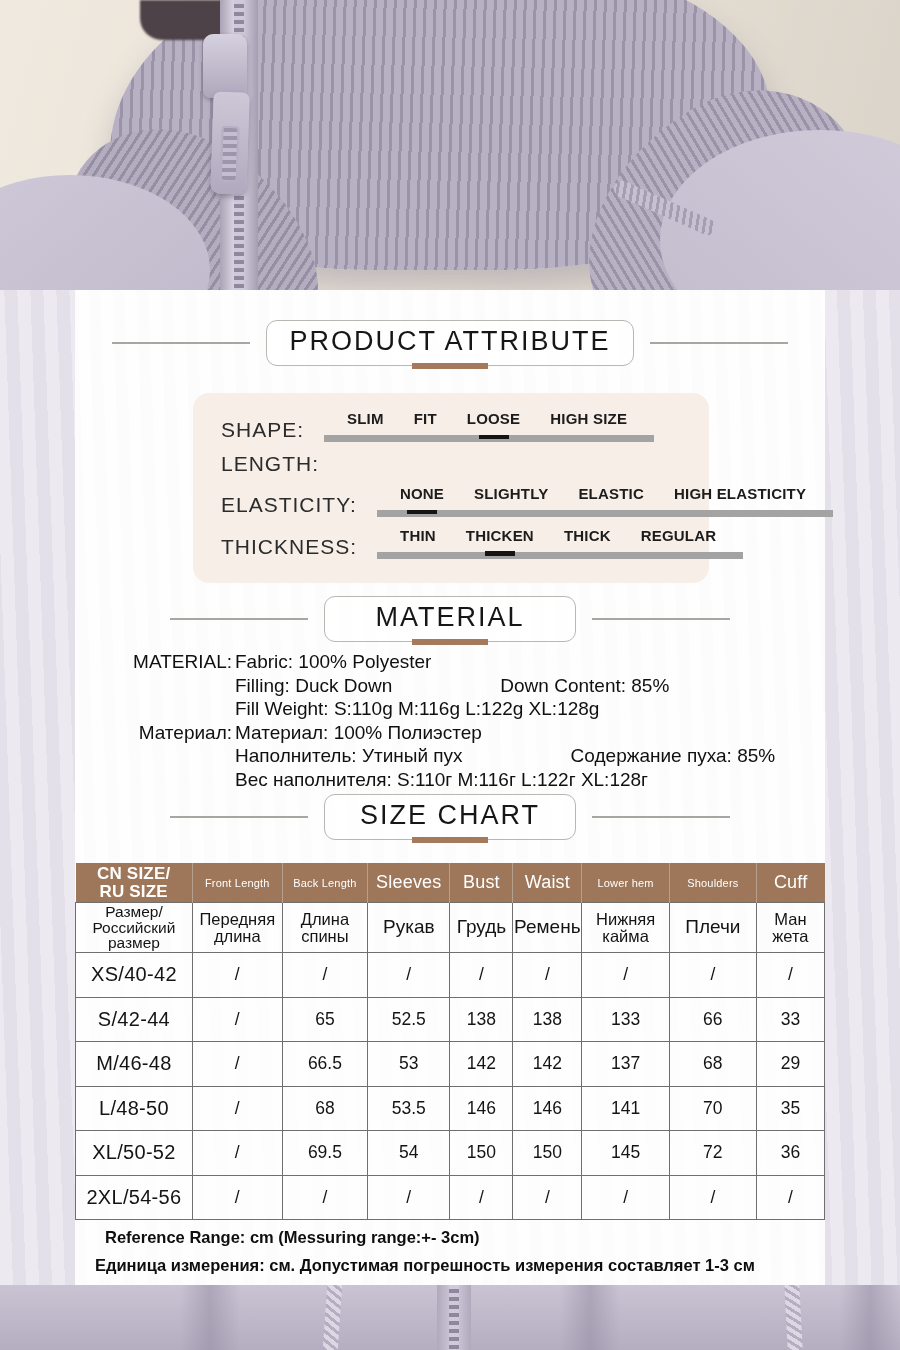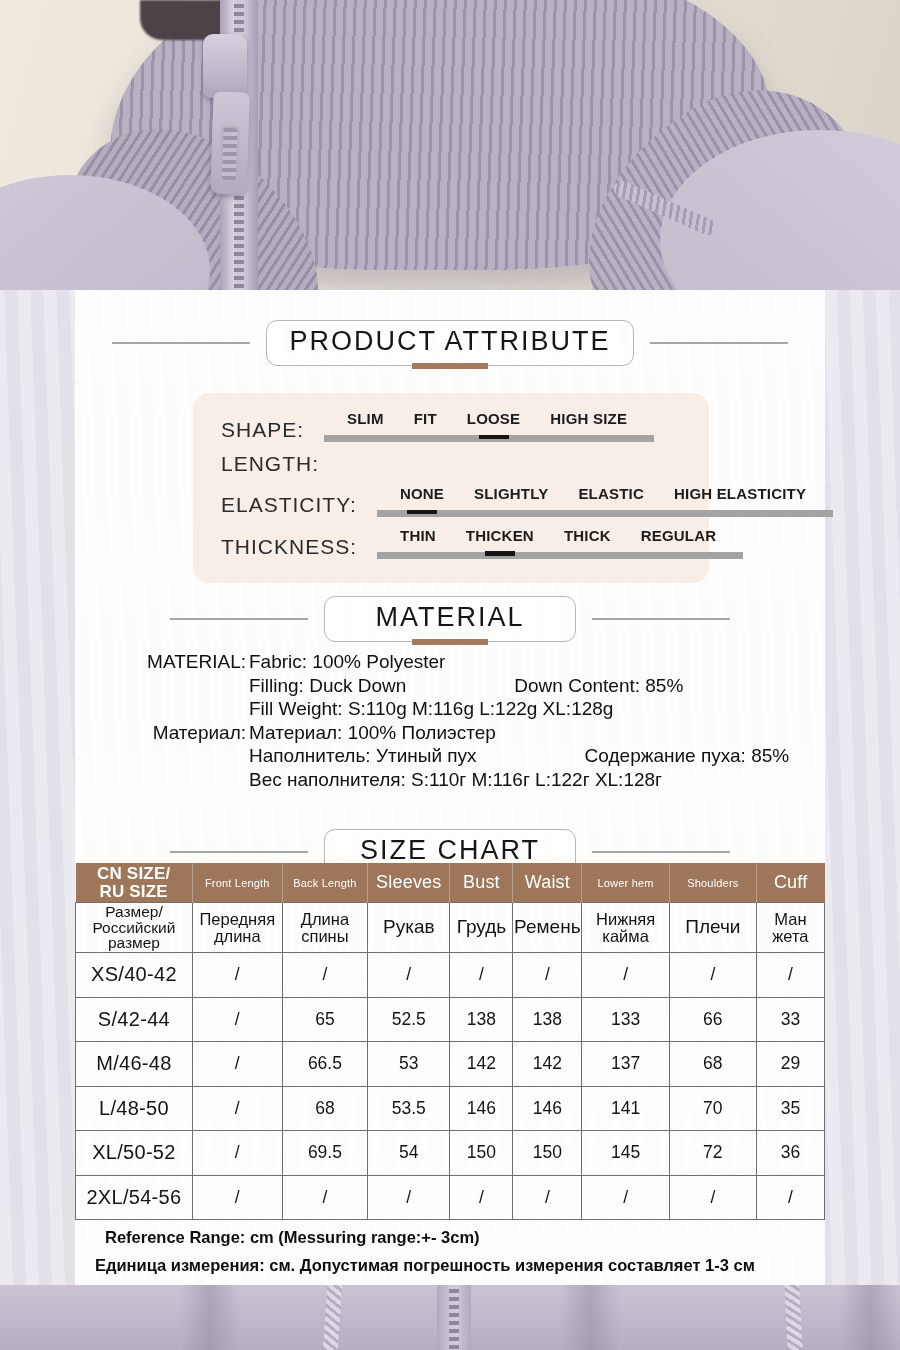"MATERIAL:" .mat-label { padding-left: 14px -> none }
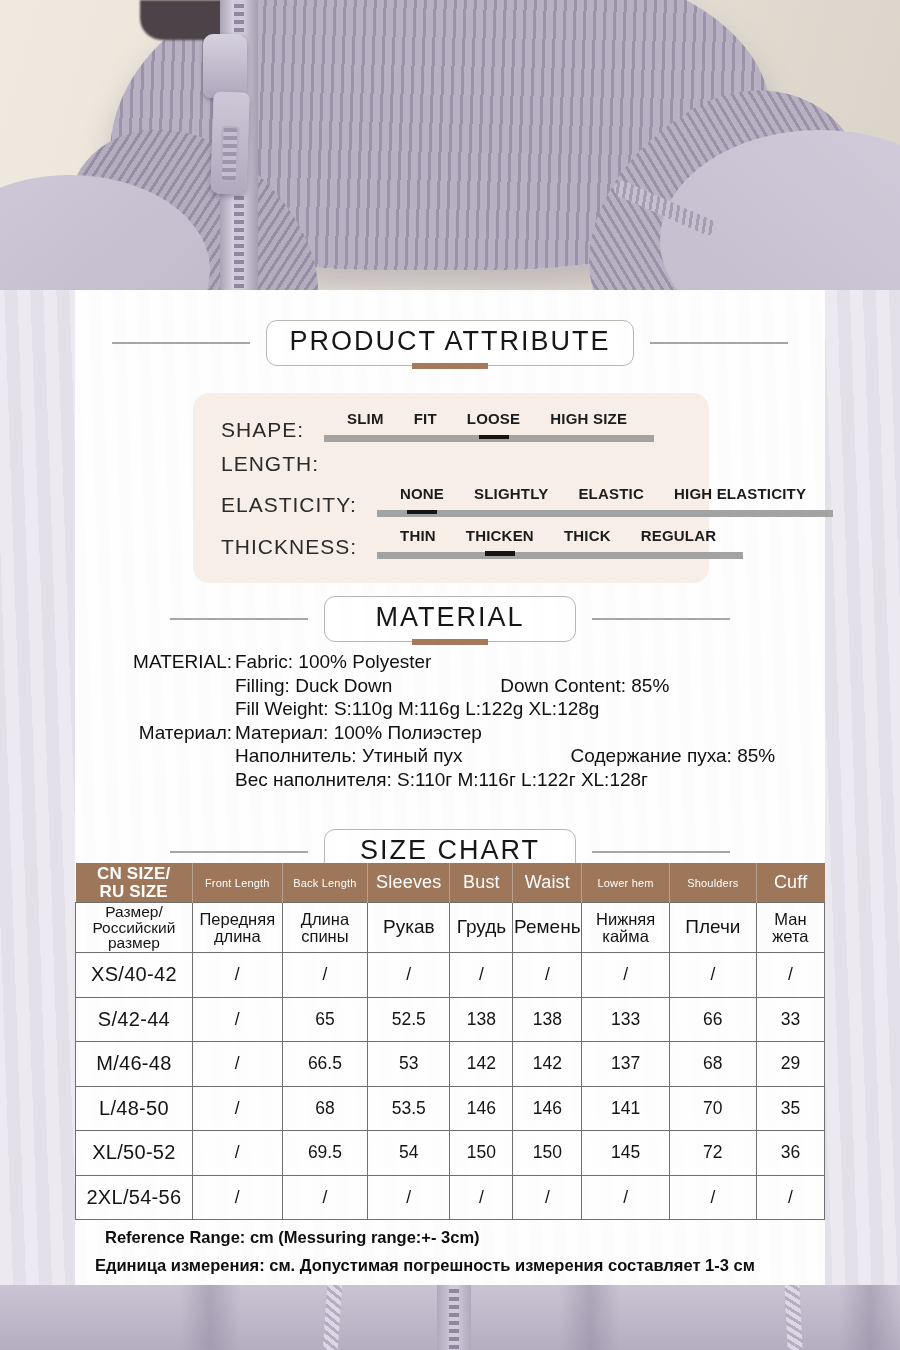"SIZE CHART" #sec-size { margin-top: 35px -> none }
